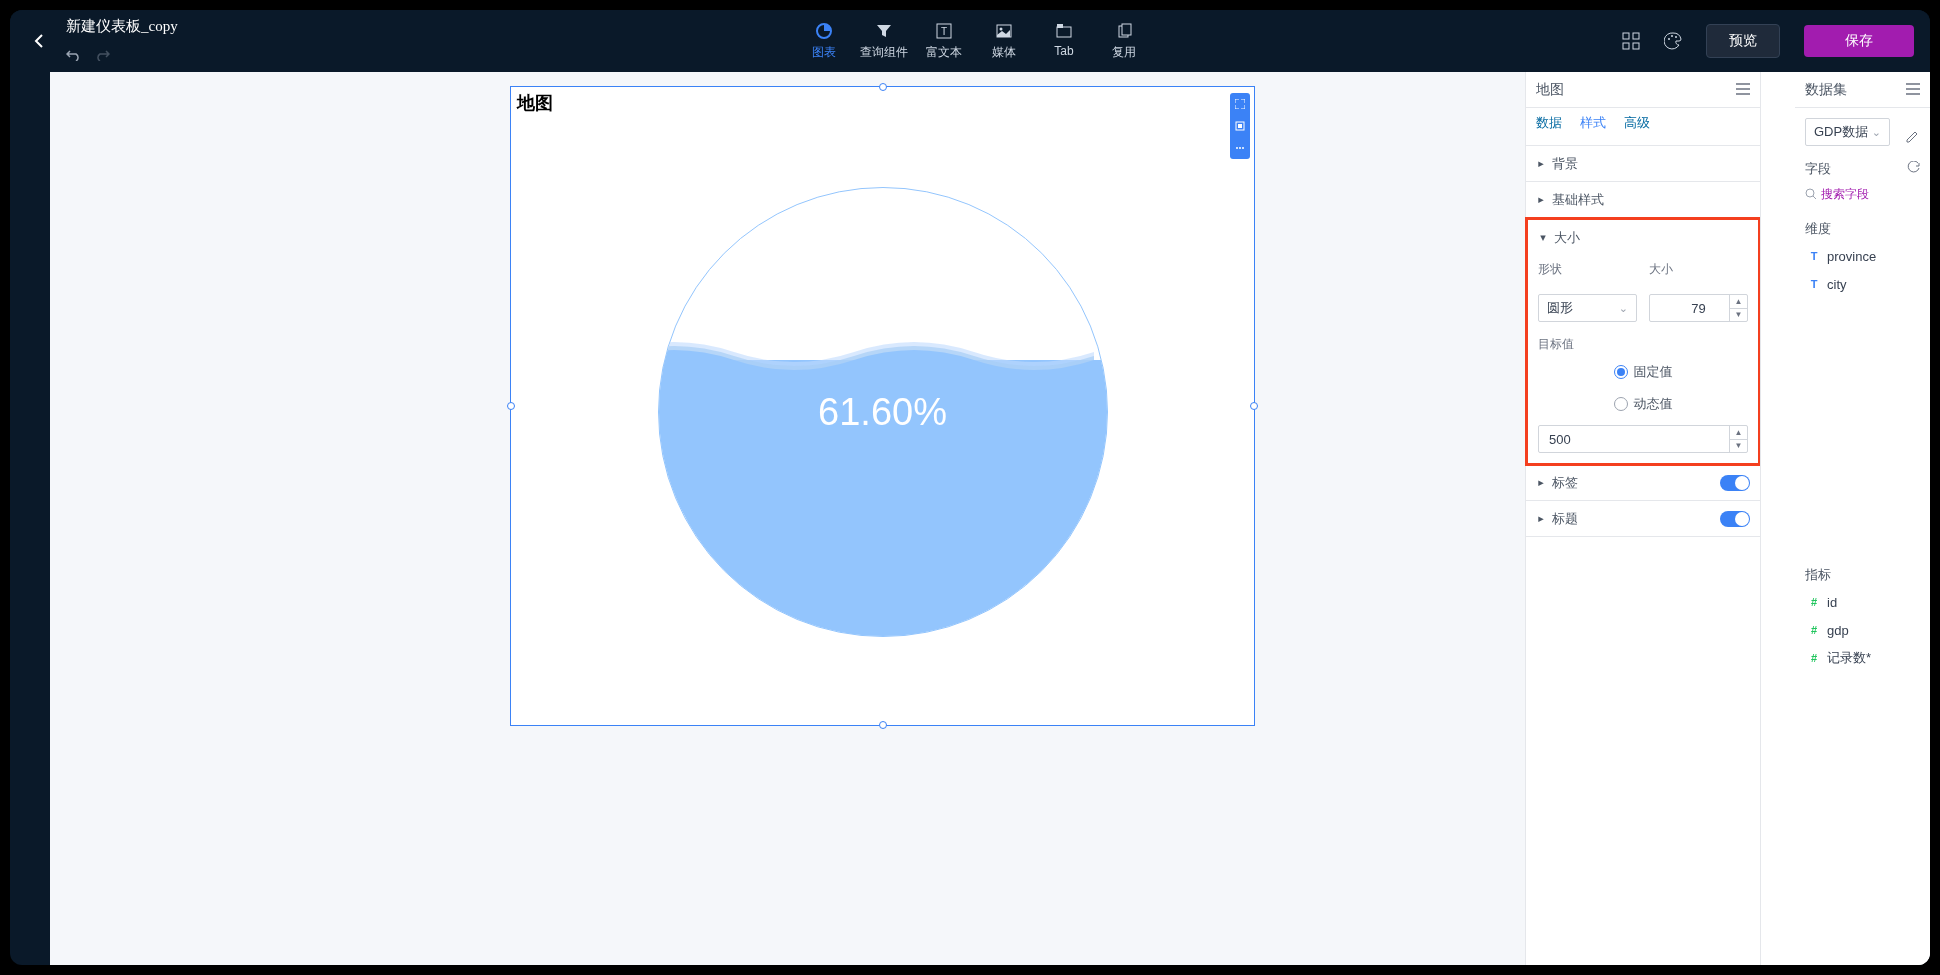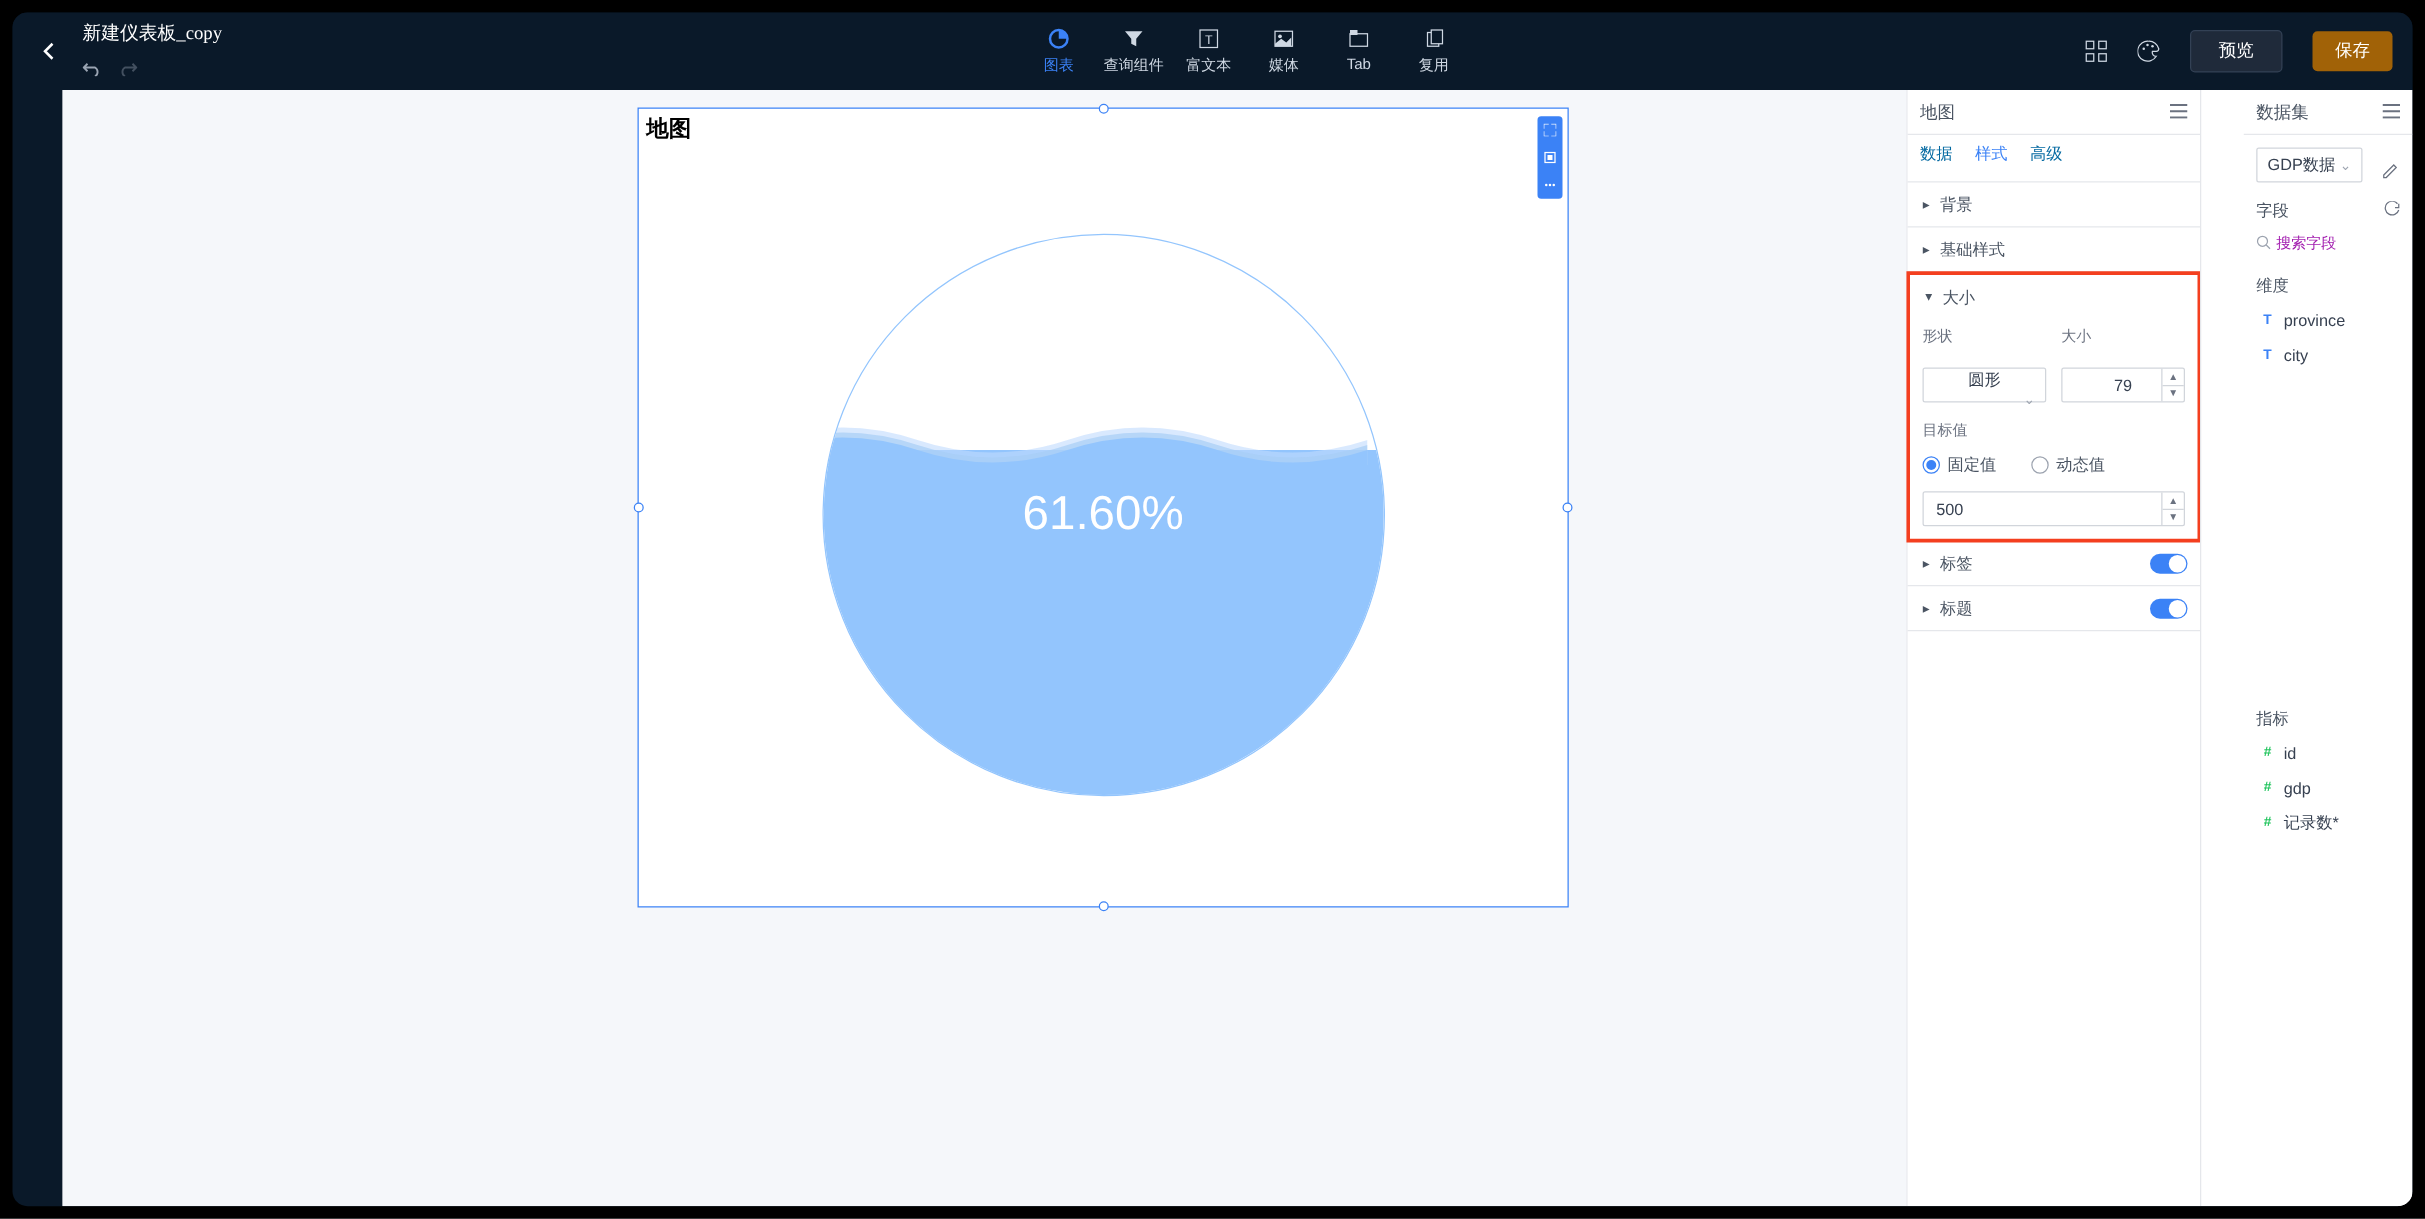"保存" .btn-primary { background: #a16207 -> #a21caf; padding: 7px 18px -> 7px 41px }
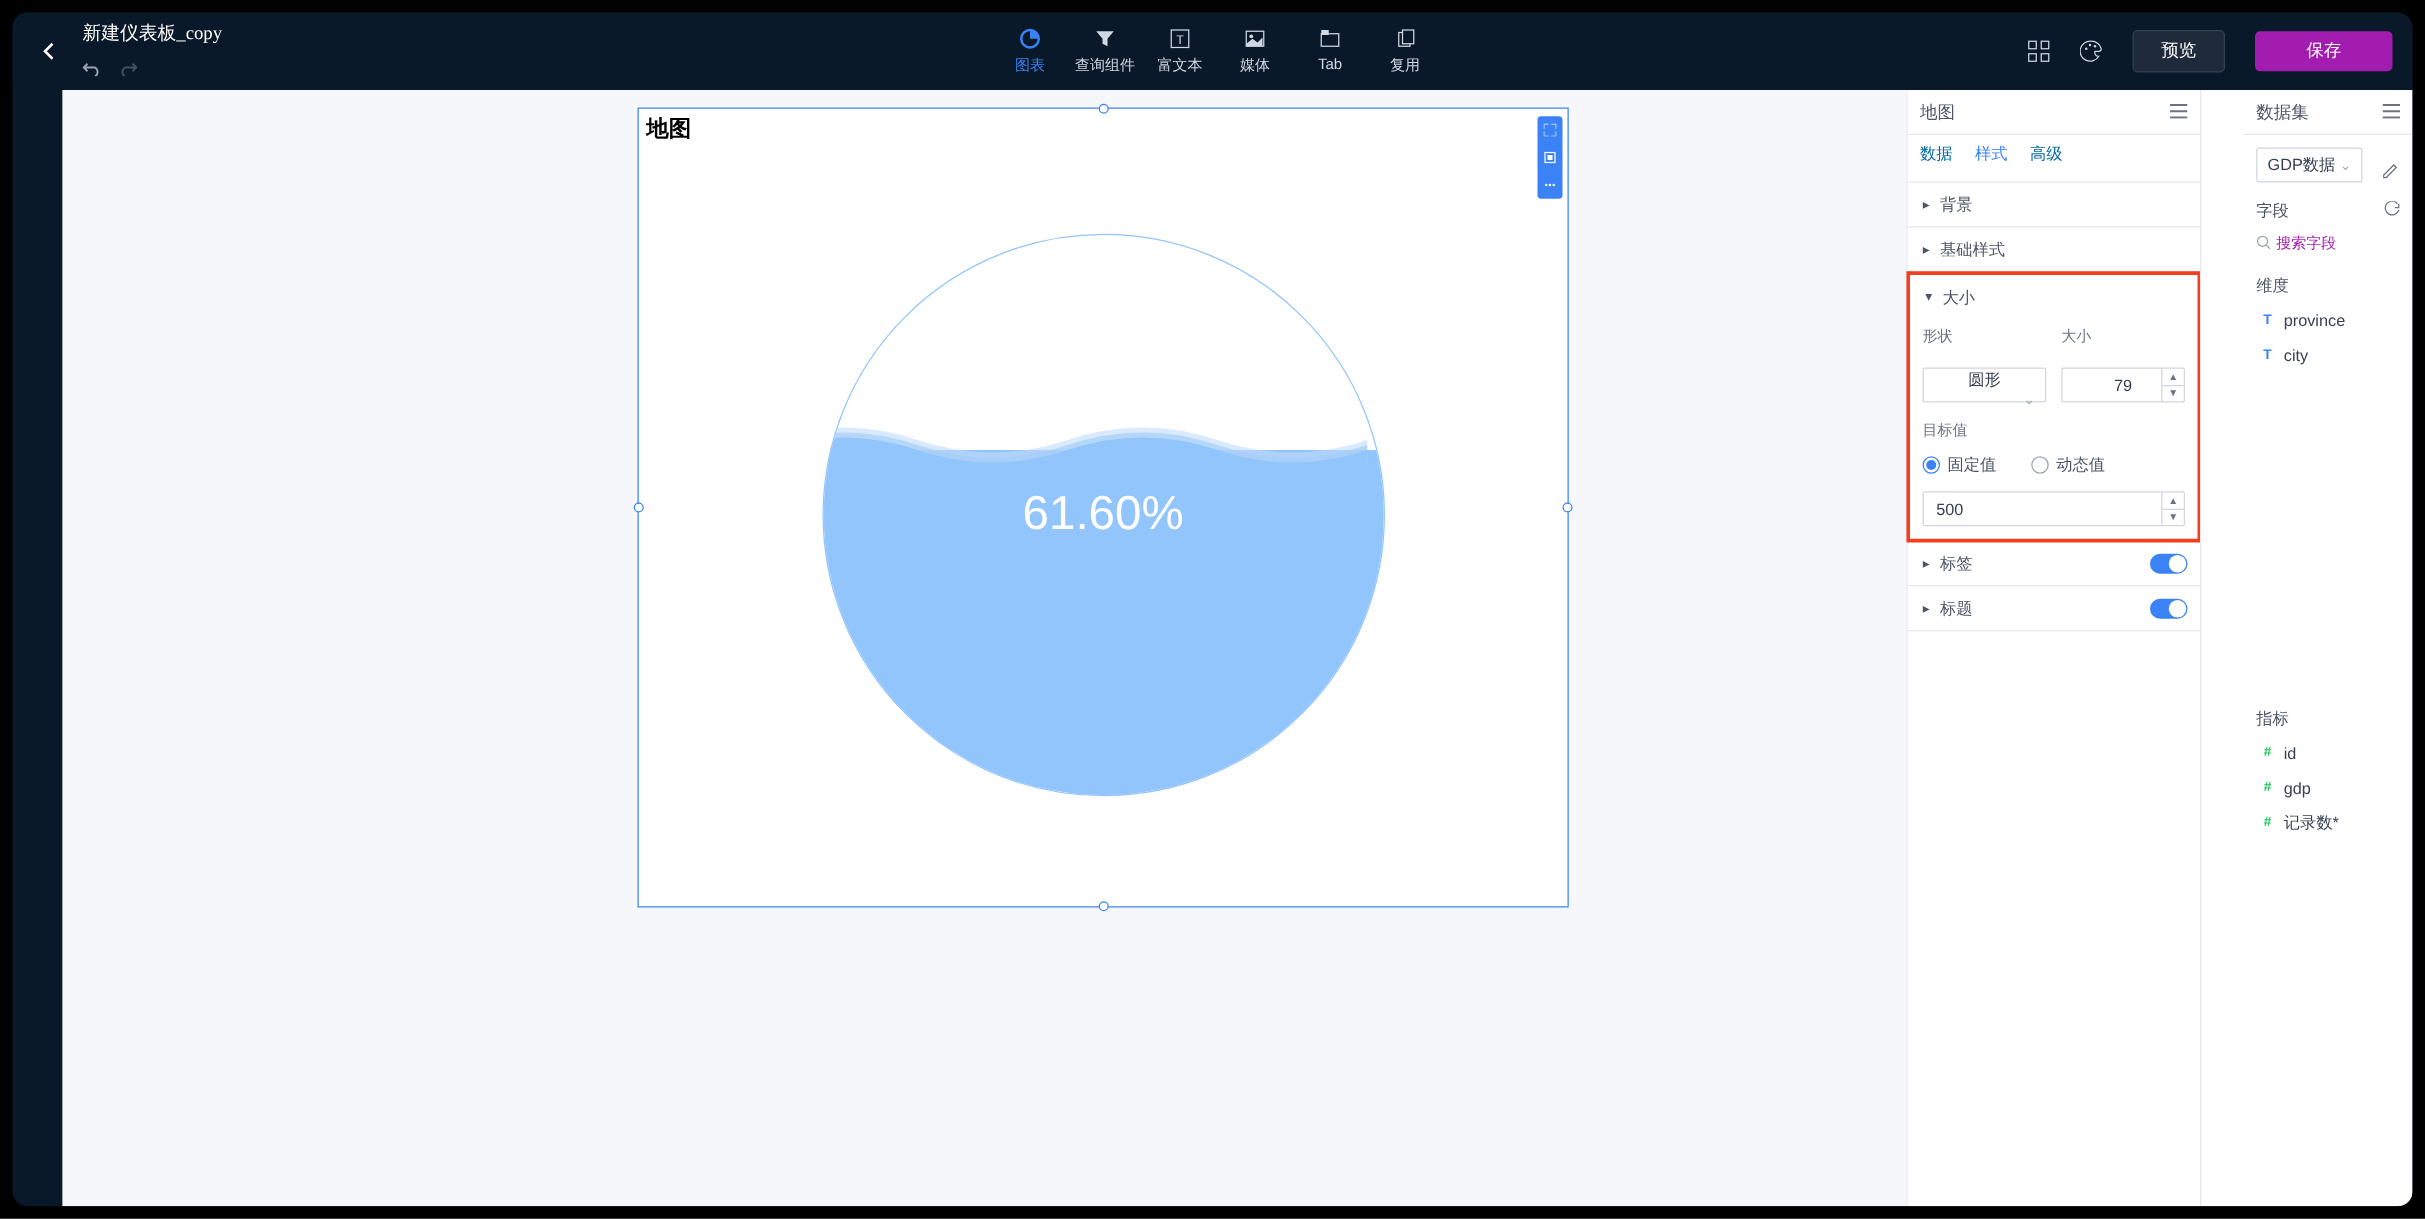"圆形" .select-ctl, .num-ctl { flex-direction: column -> none }
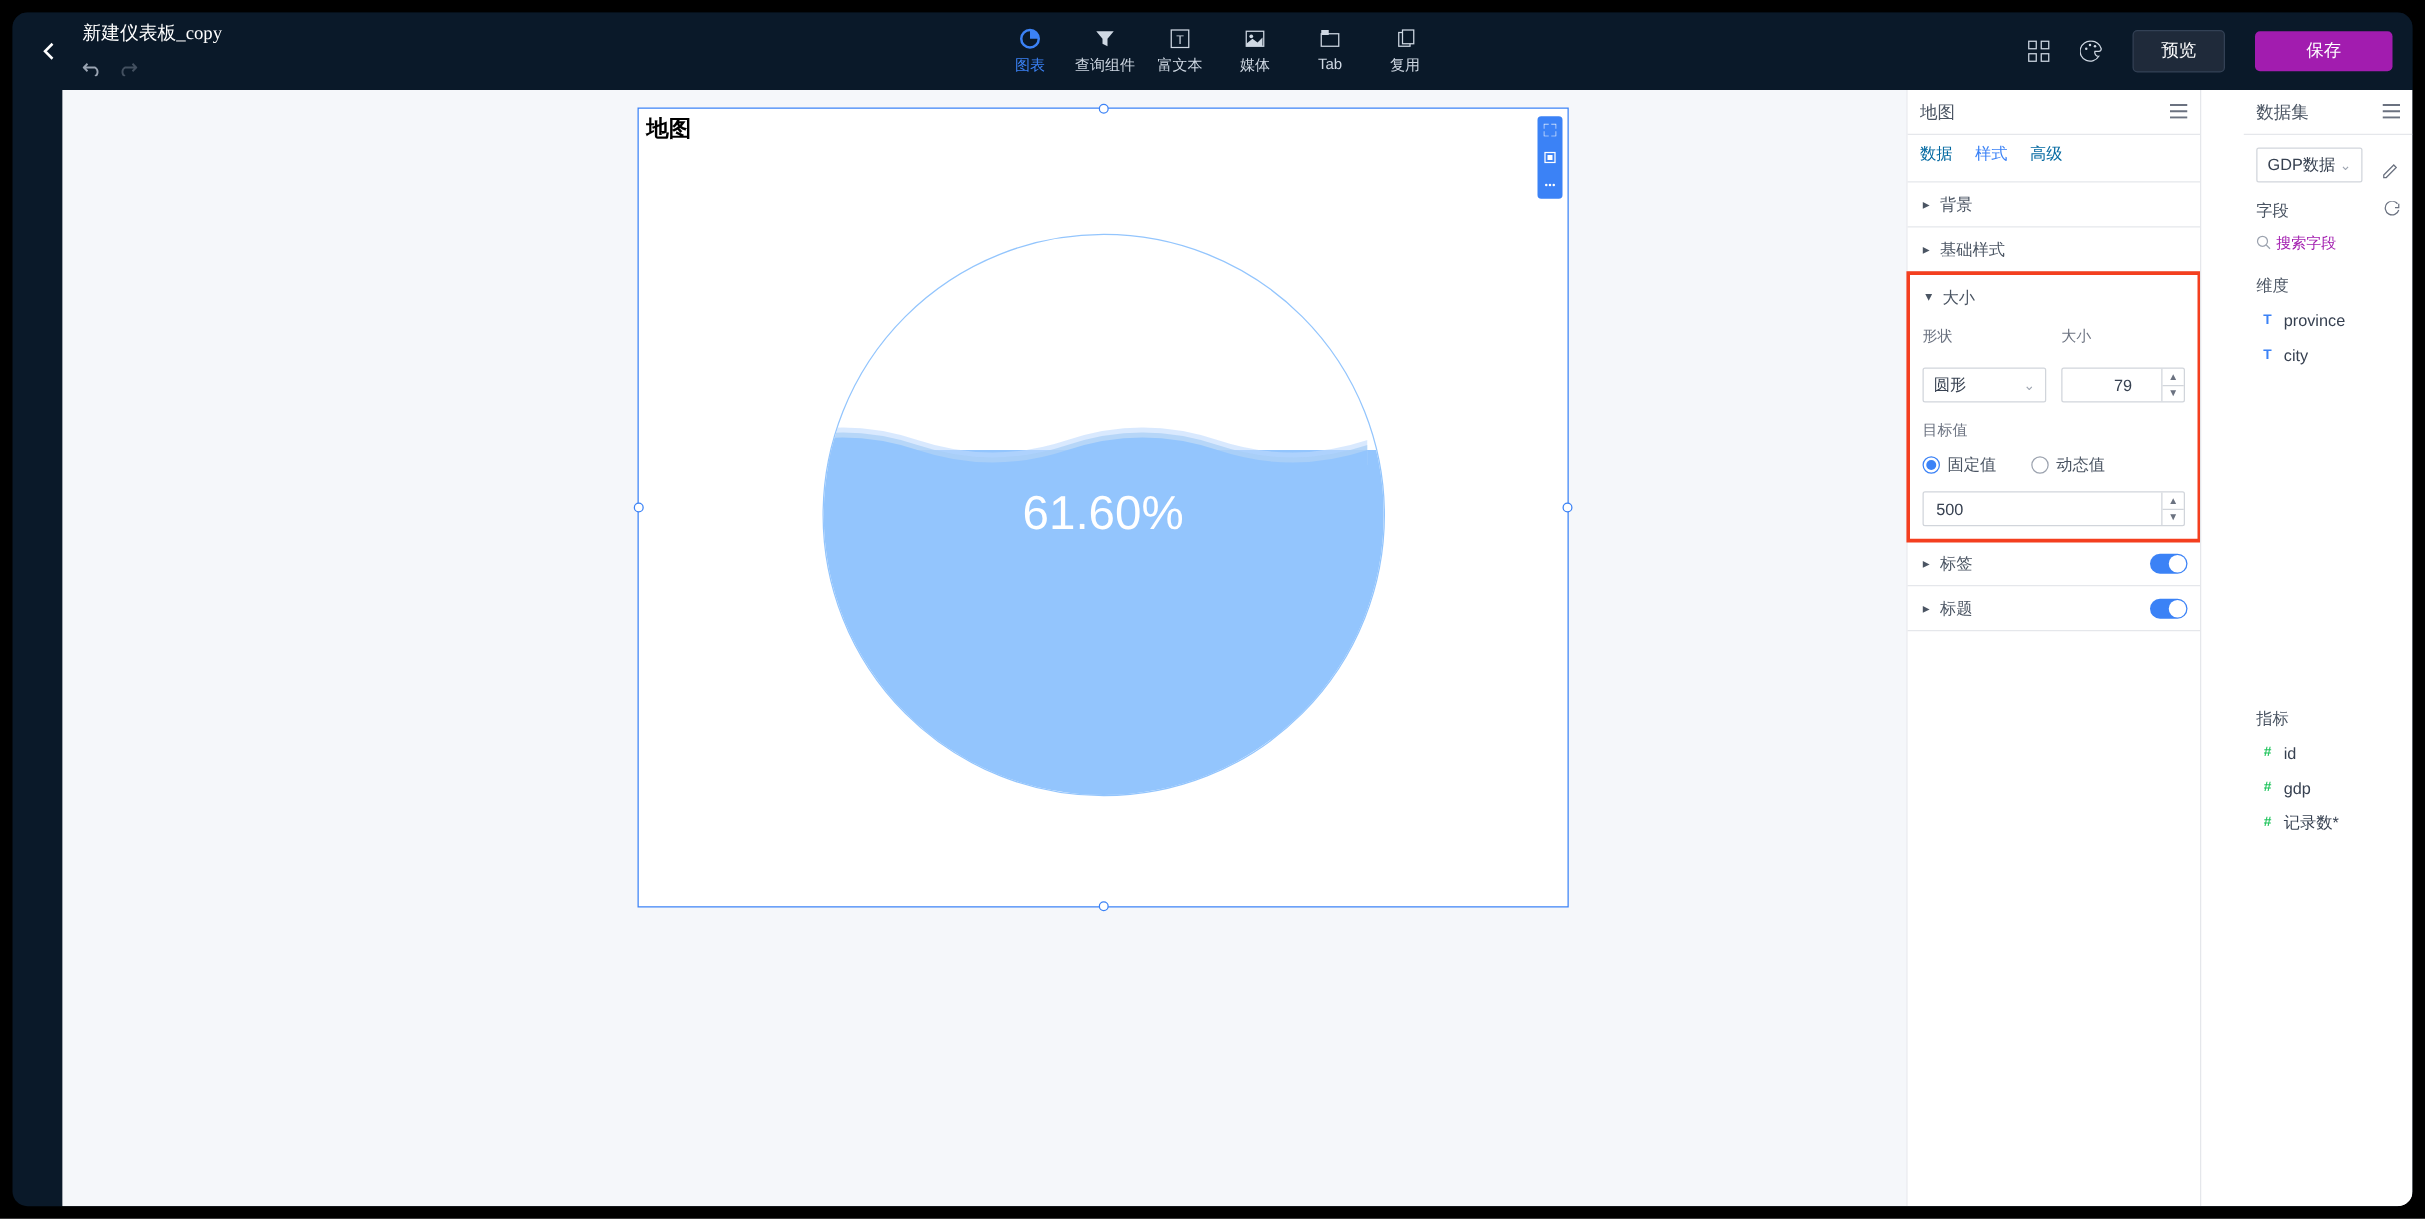"固定值" .radio-row { flex-direction: none -> column; gap: 28px -> 14px }
